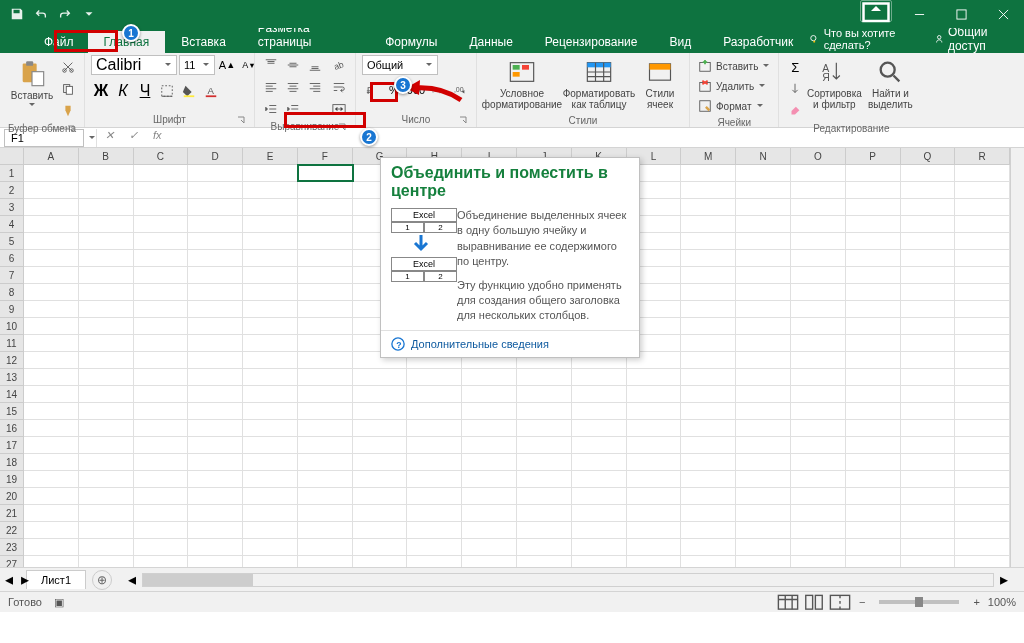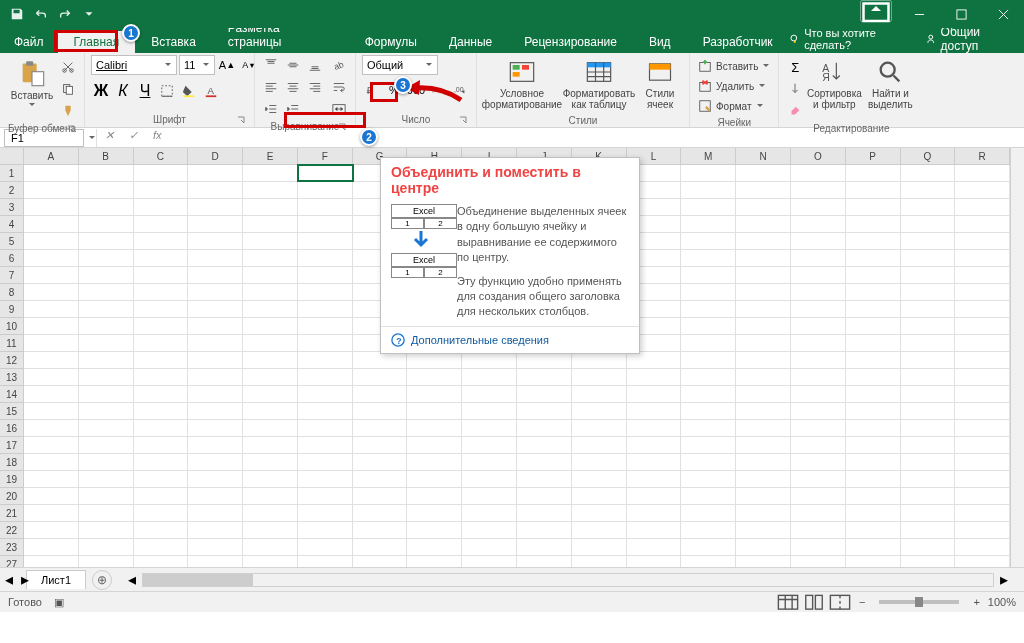"Файл" .tab.file { margin-left: none -> 30px }
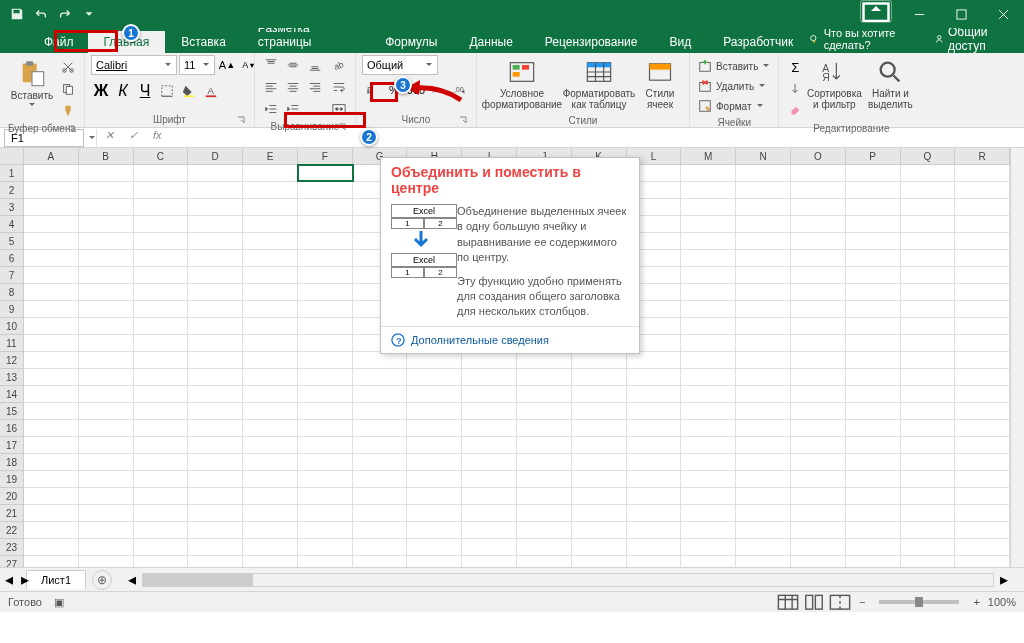"Calibri" .font-name { font-size: 11px -> 16px; text-decoration: underline -> none }
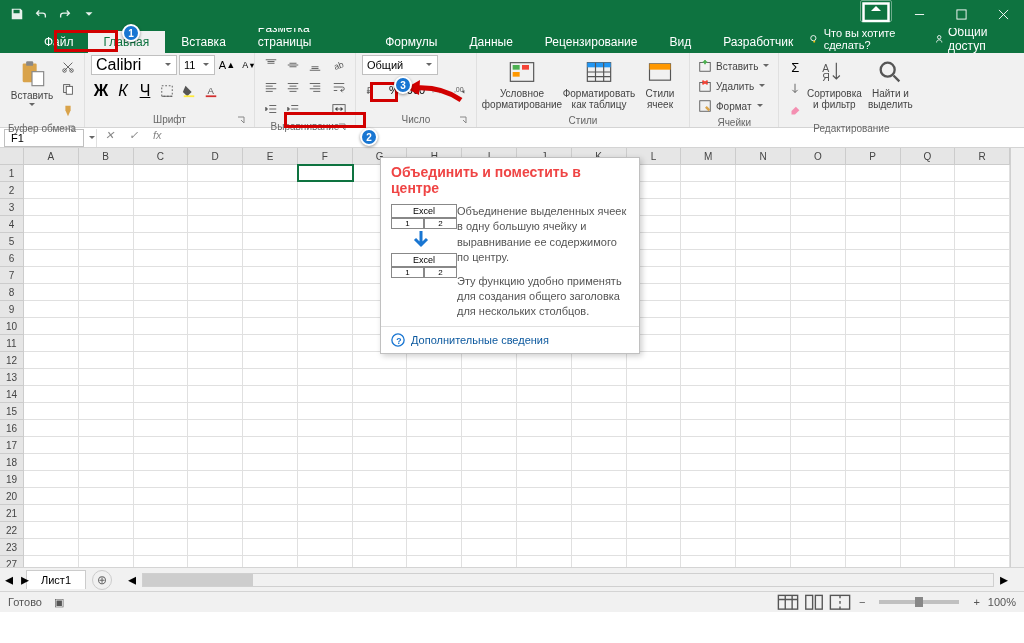"Объединить и поместить в центре" .tt-title { color: #ef4444 -> #15803d; font-size: 14px -> 16px }
